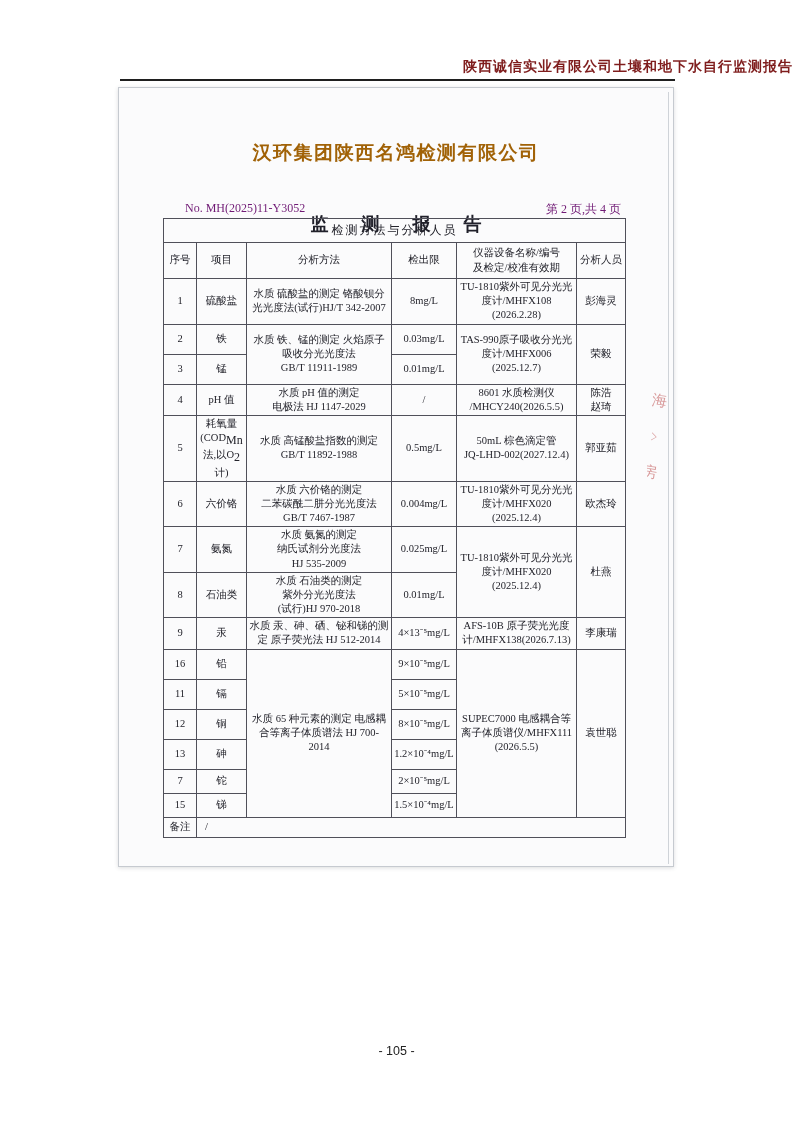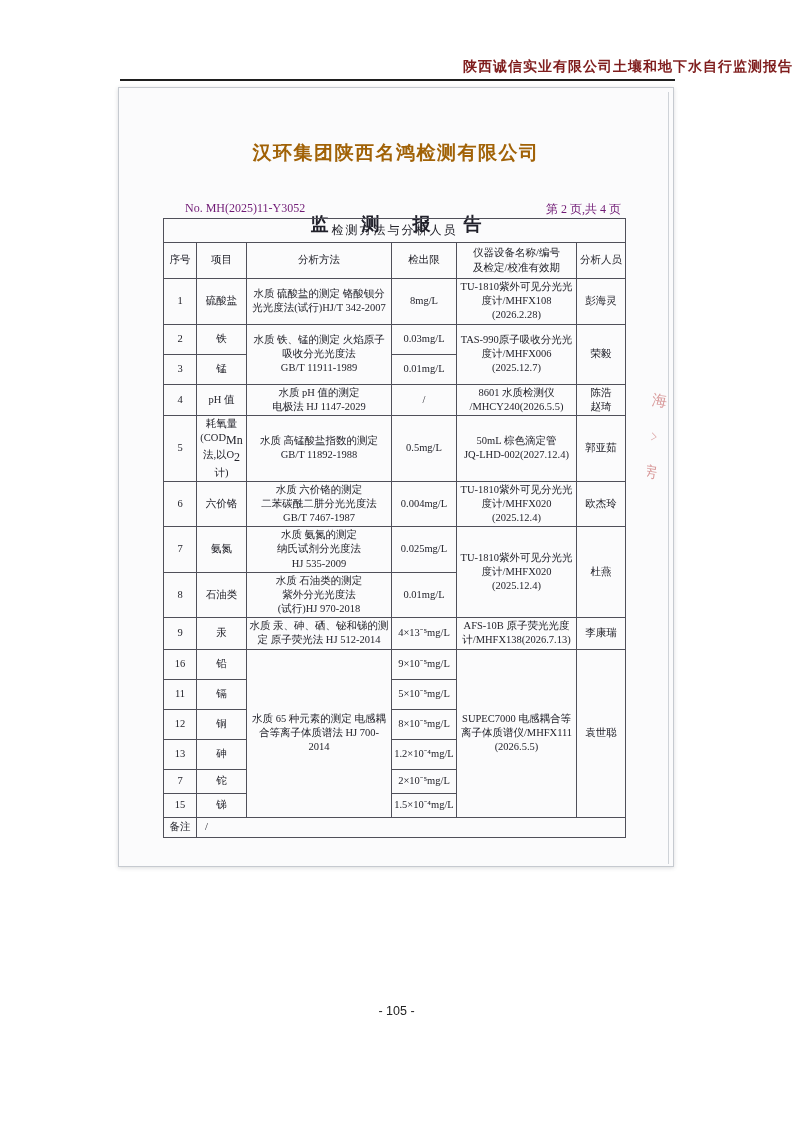"- 105 -" .page-number { top: 1004px -> 1044px }
